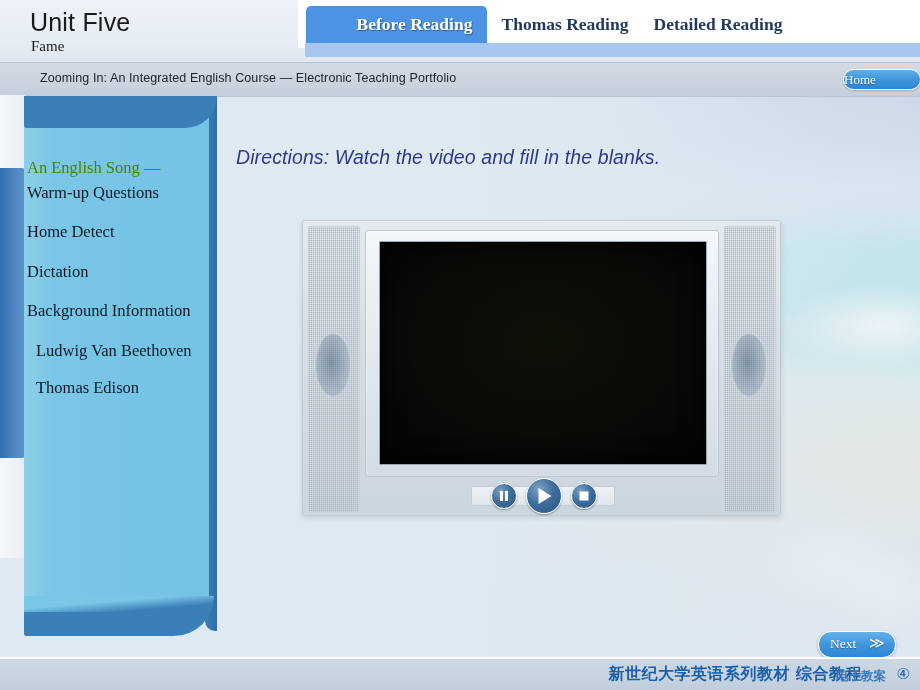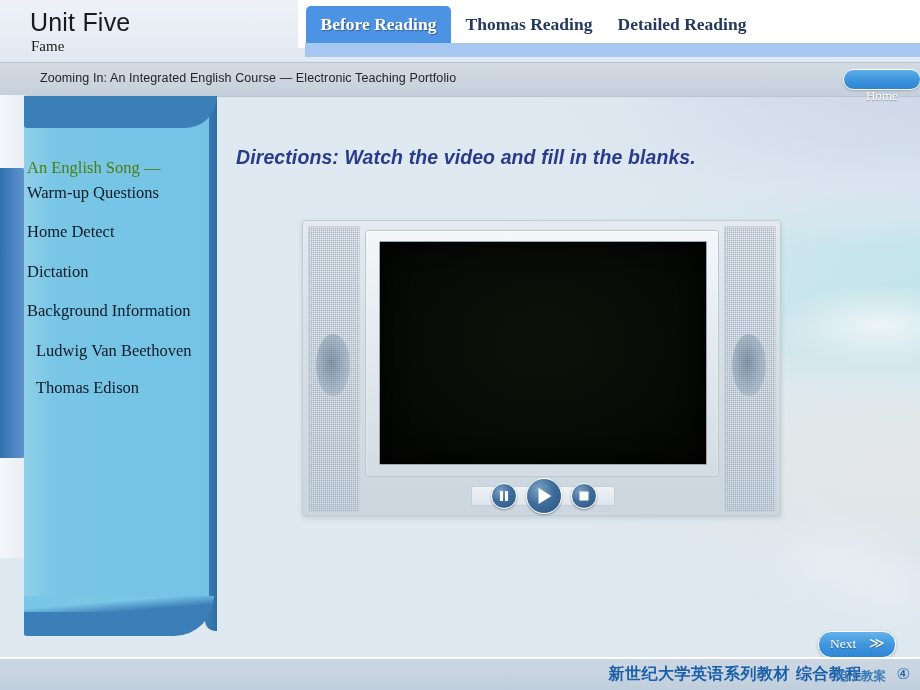"Before Reading" .tab { padding-left: none -> 36px }
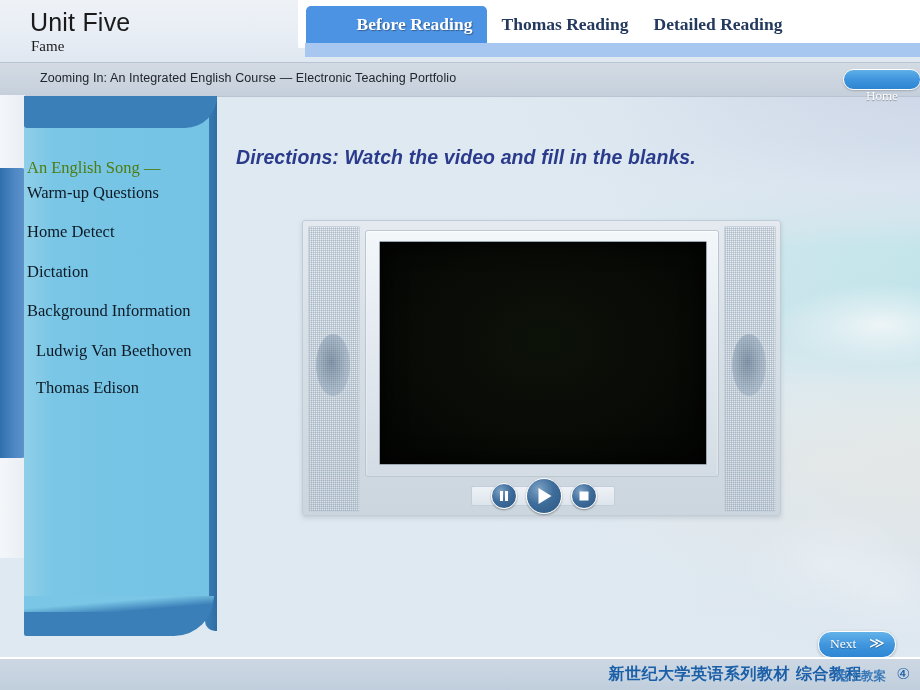"Home" .home-btn span { margin-top: 16px -> none; text-align: center -> none }
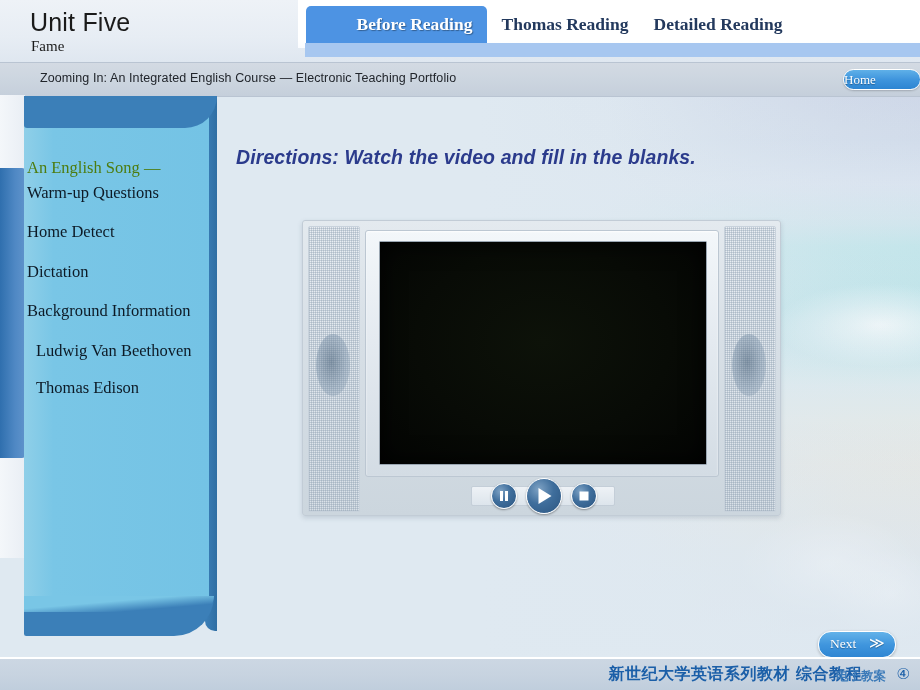"Directions: Watch the video and" .directions { font-weight: bold -> normal }
